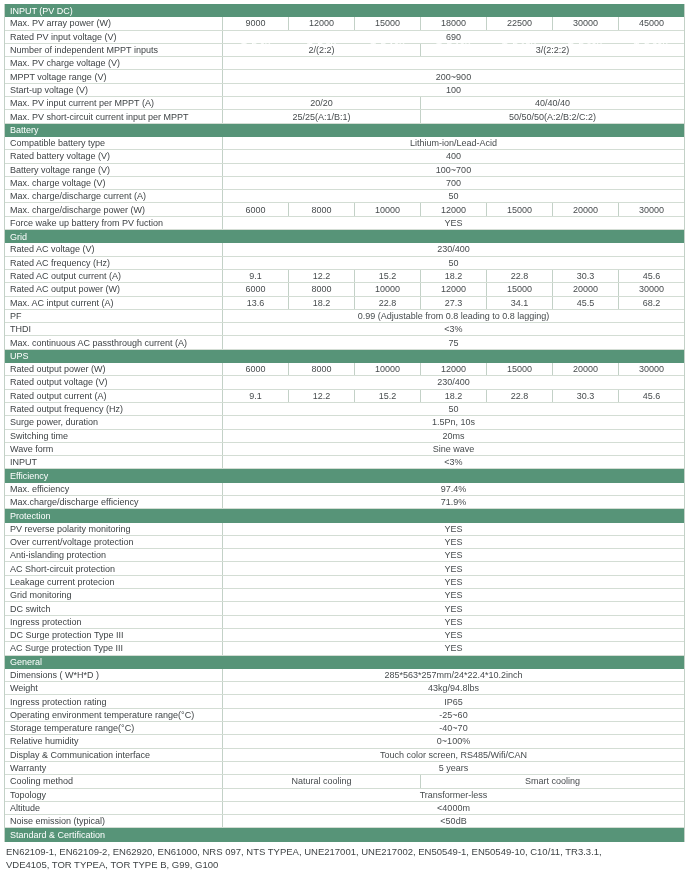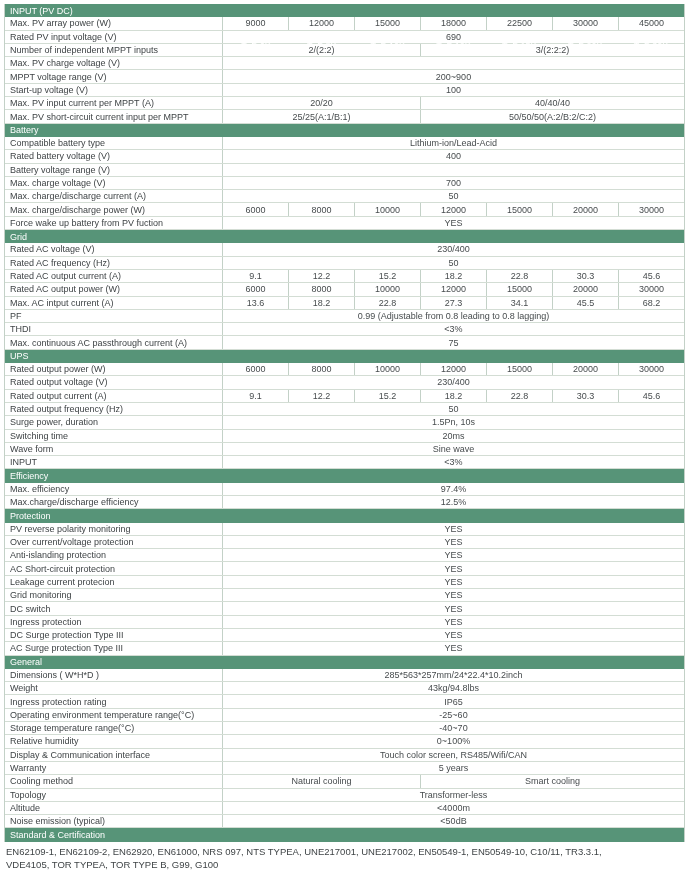"100~700" div.row-cells { html: none -> <div> <div>100~700</div> </div> }
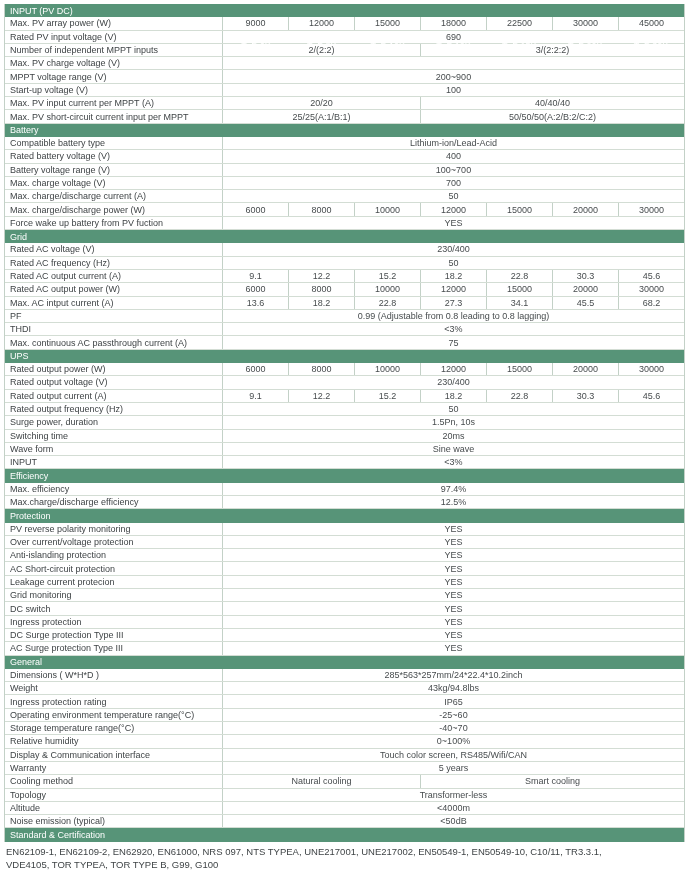"12.5%" div.cell { text: 12.5% -> 71.9% }
